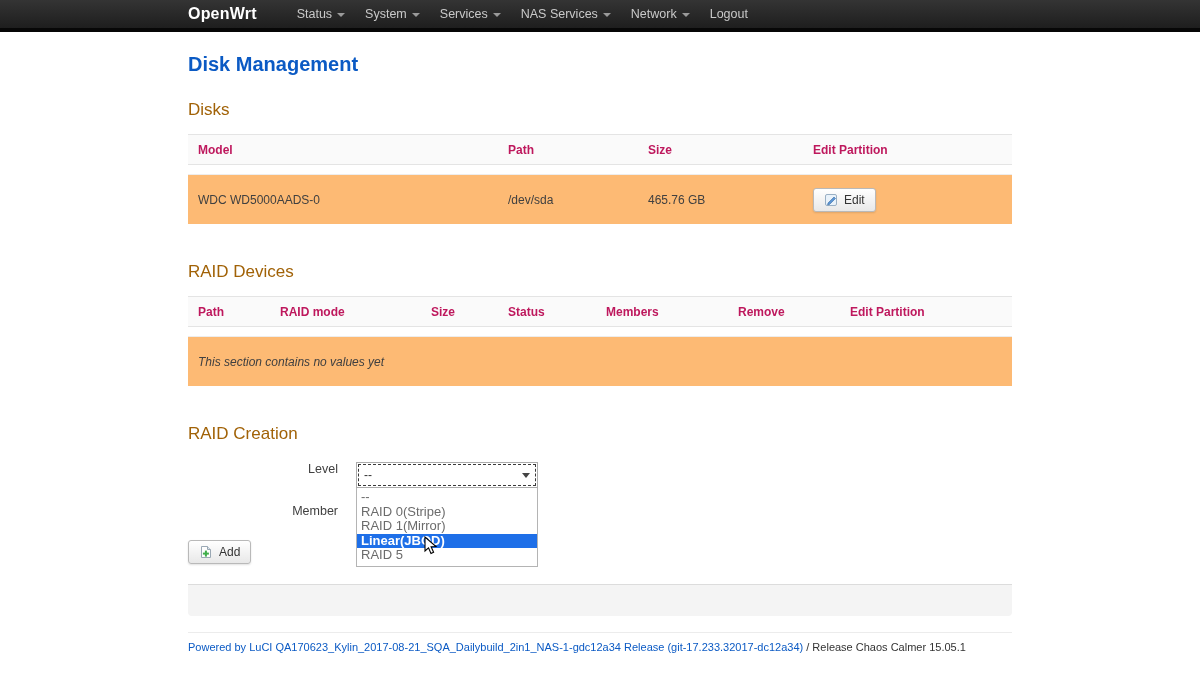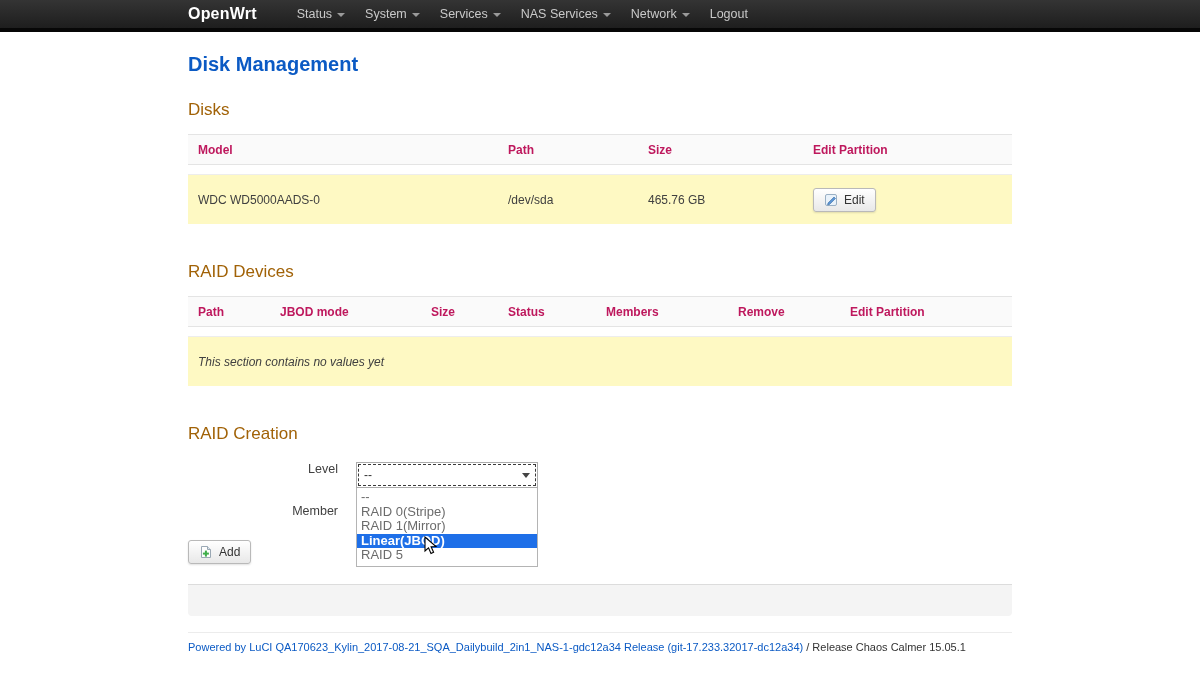"WDC WD5000AADS-0" .tbl-row { background: #fef9c3 -> #fdba74 }
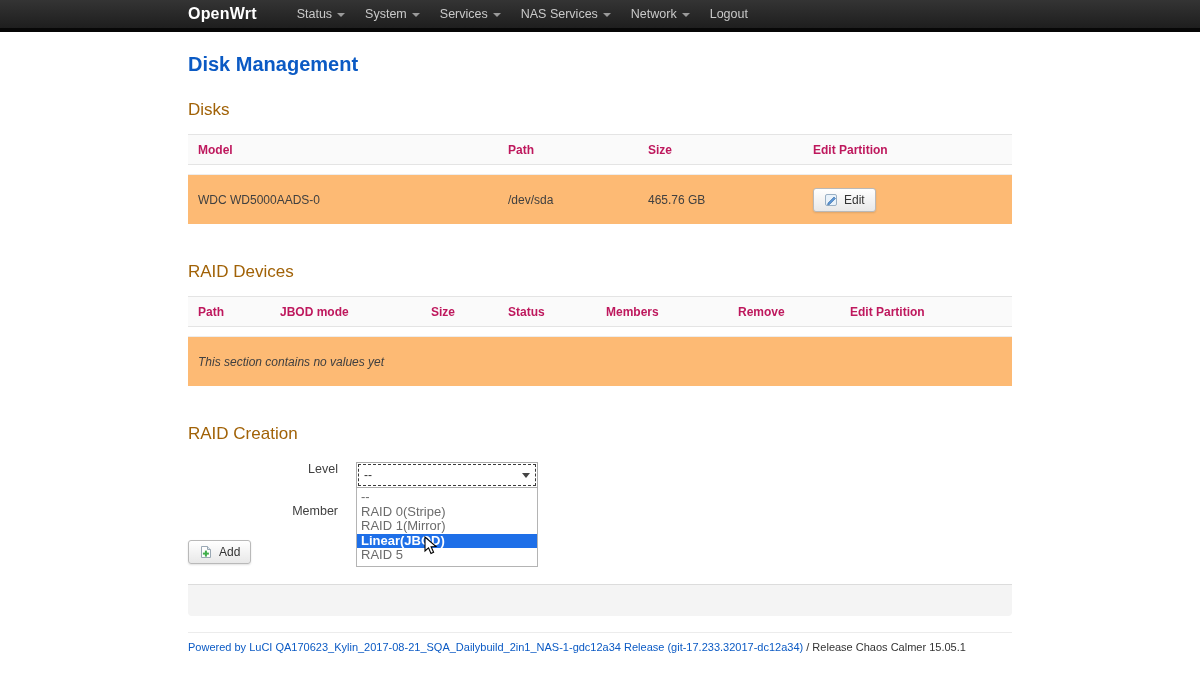"JBOD mode" span.cell { text: JBOD -> RAID }
